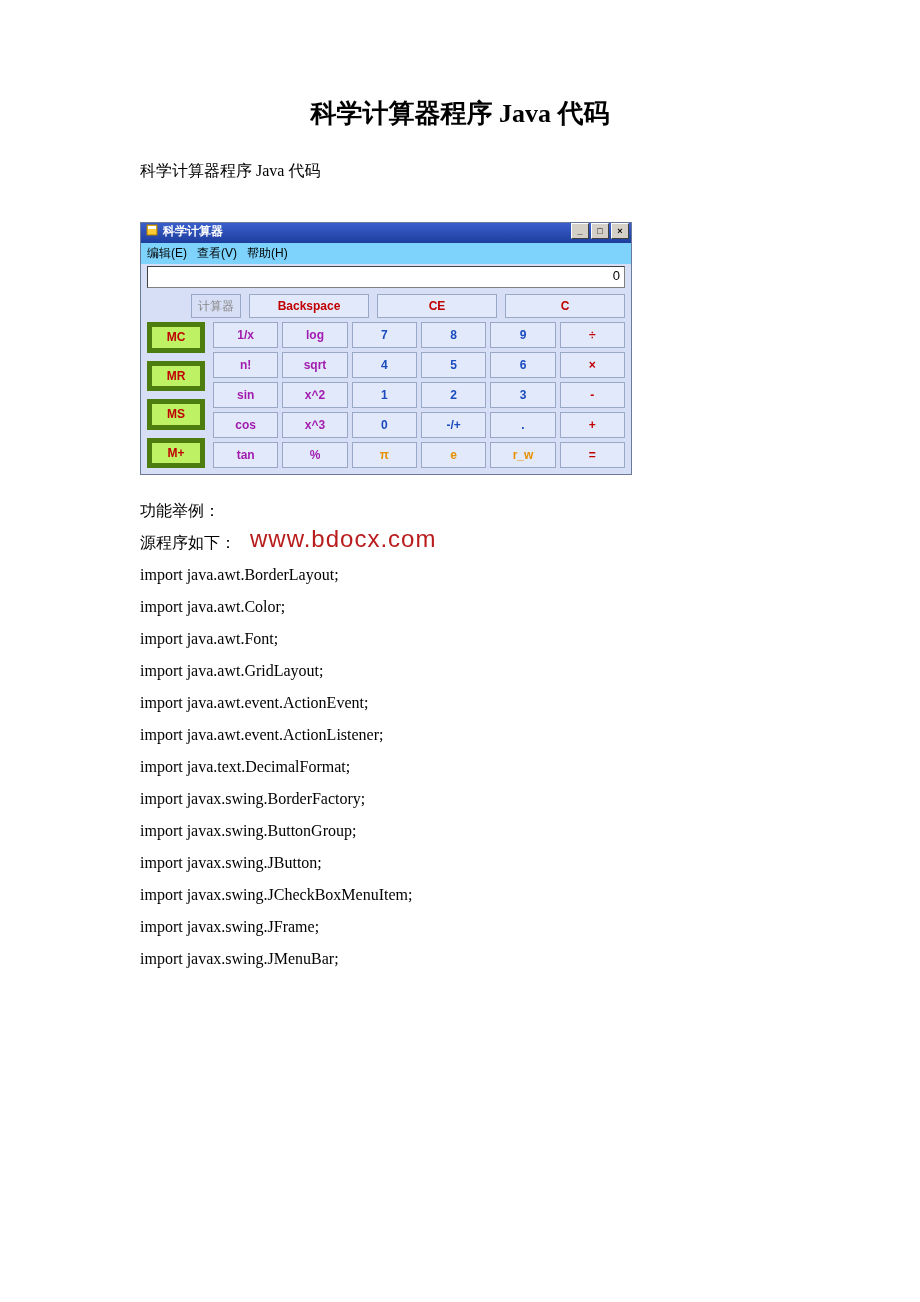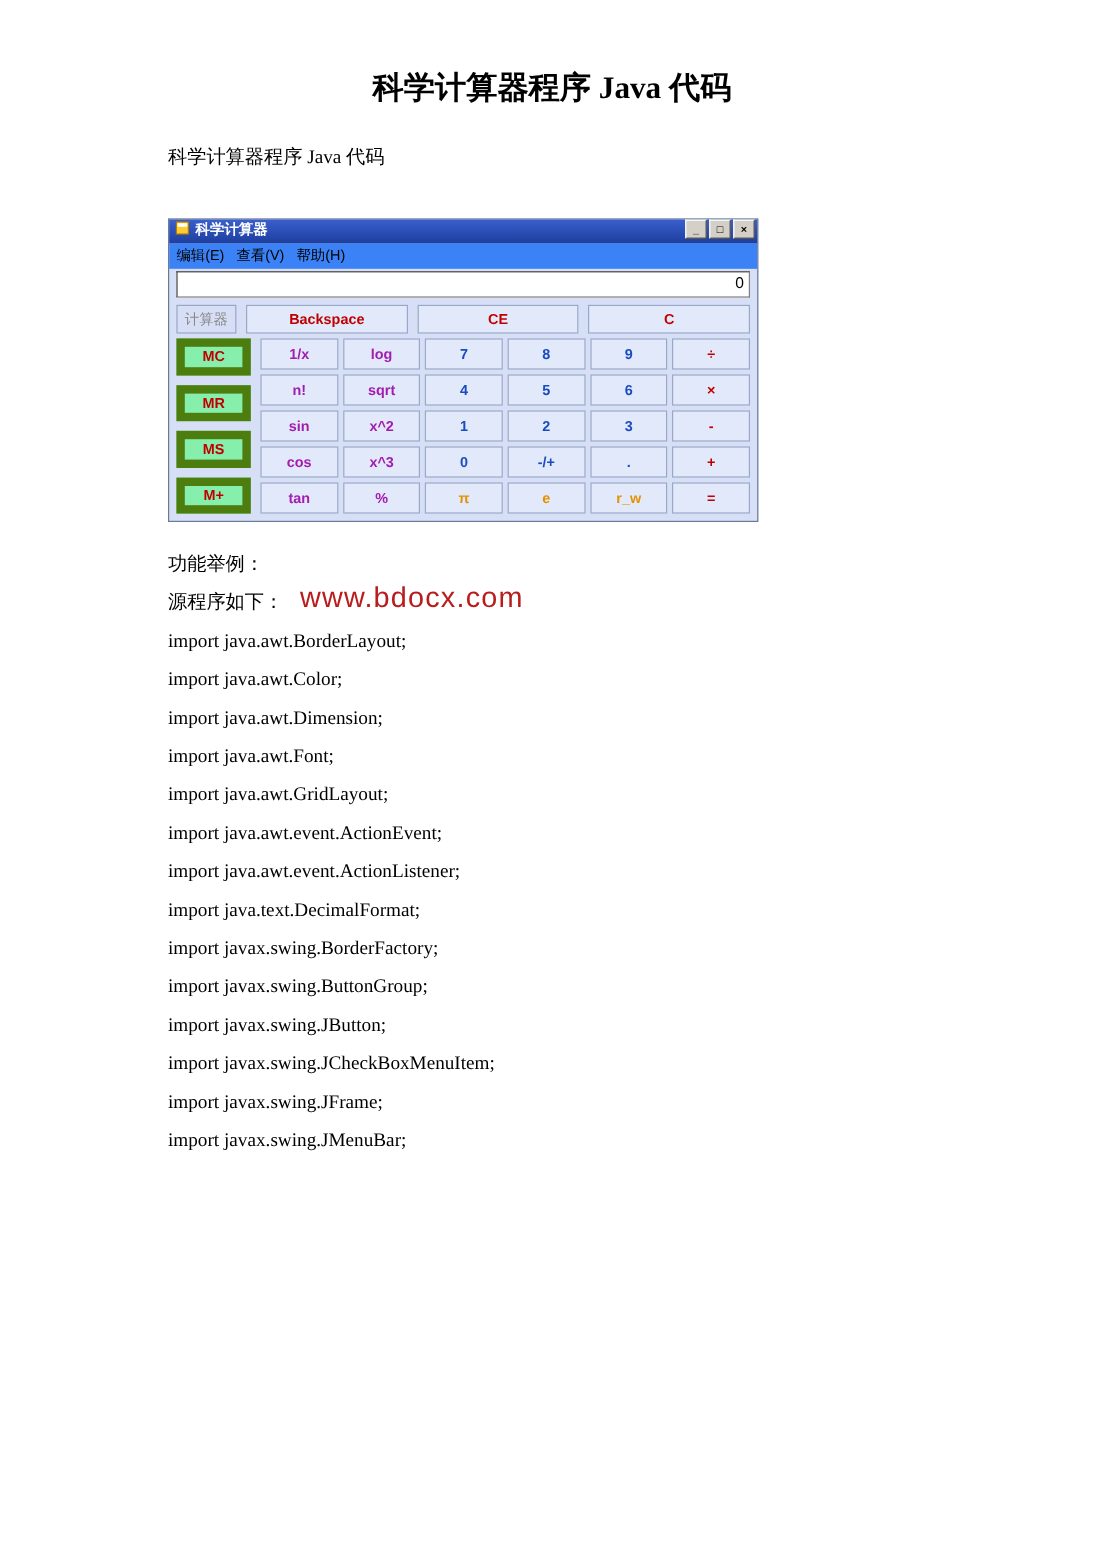"科学计算器程序 Java 代码" .page { padding: 56px 140px 60px 140px -> 96px 140px 60px 140px }
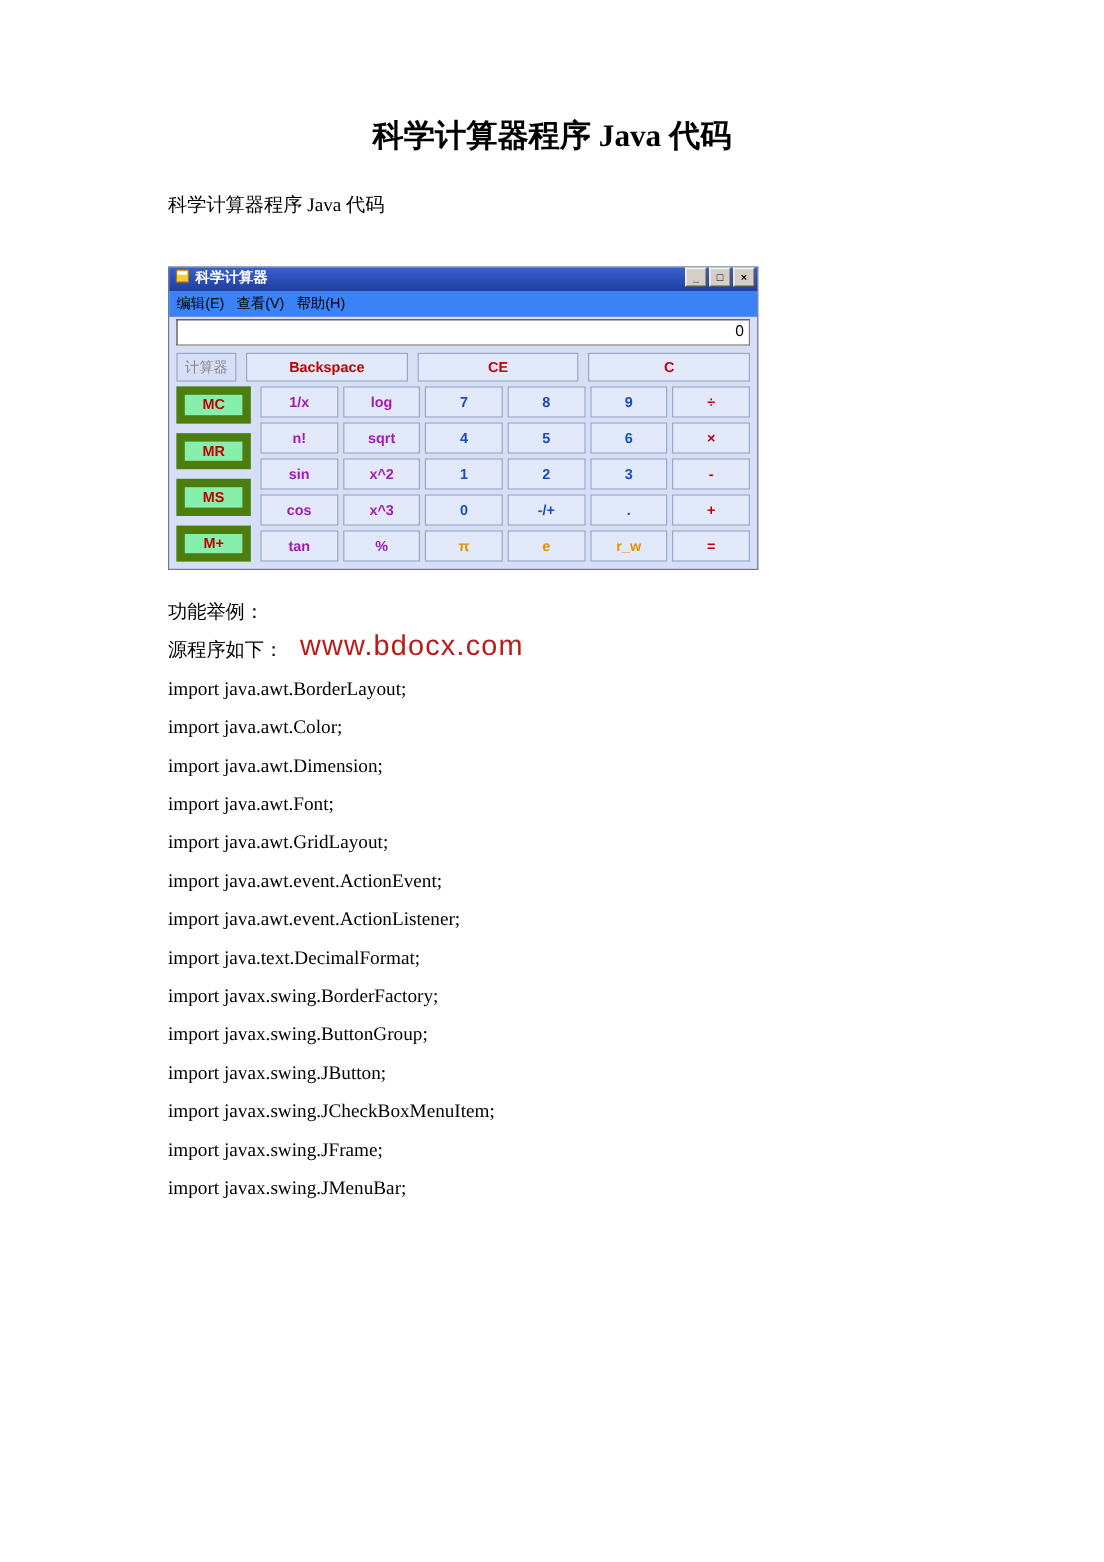"编辑(E)" .menubar { background: #3b82f6 -> #7dd3fc }
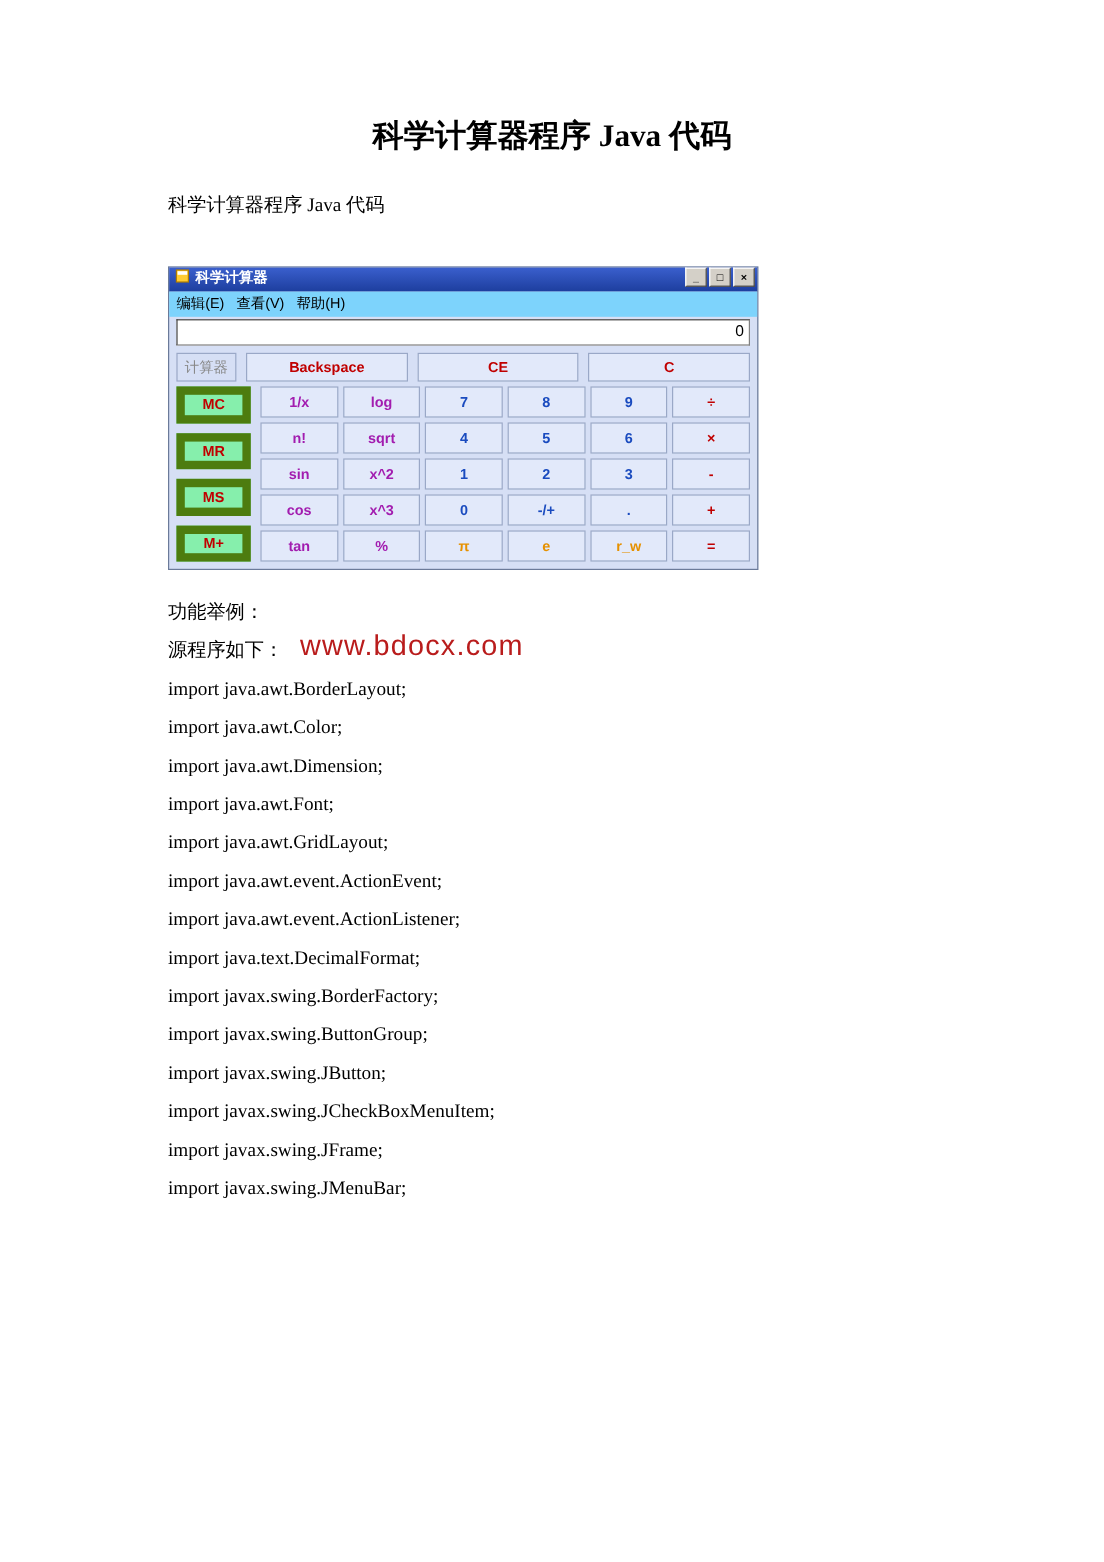"计算器" .top-row { margin-left: none -> 44px }
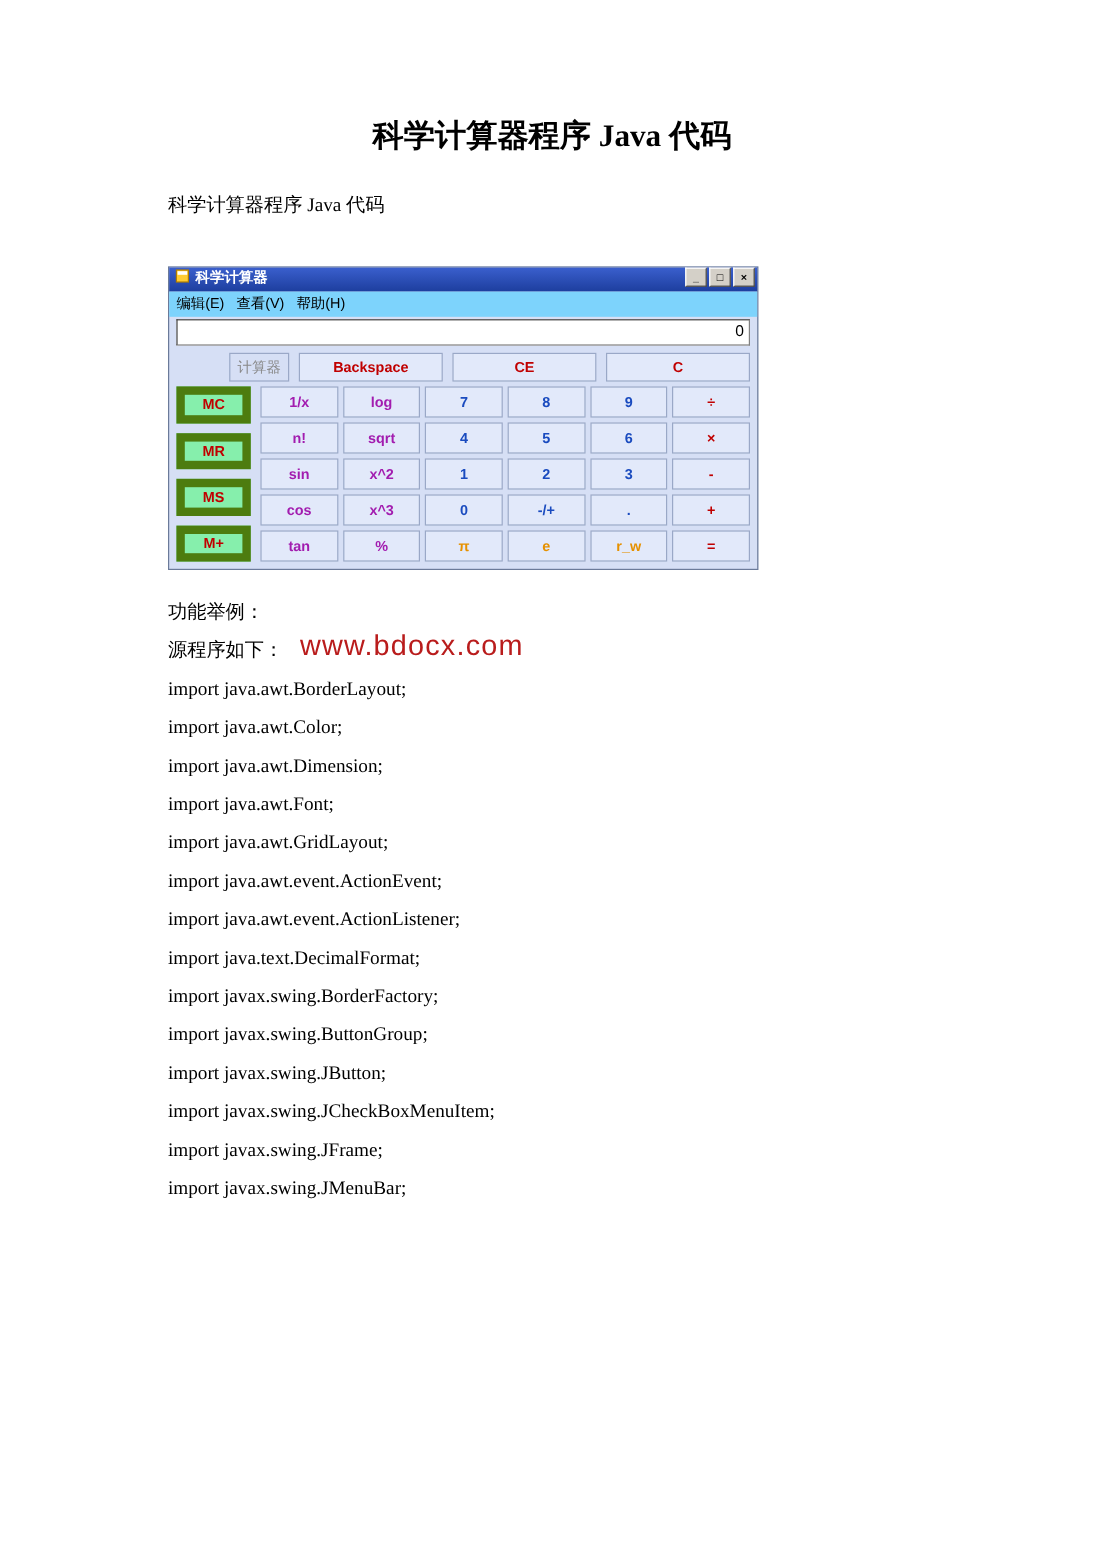"MC" .mem-btn { background: #86efac -> #bef264; border: 7px solid #4d7c0f -> 5px solid #4d7c0f }
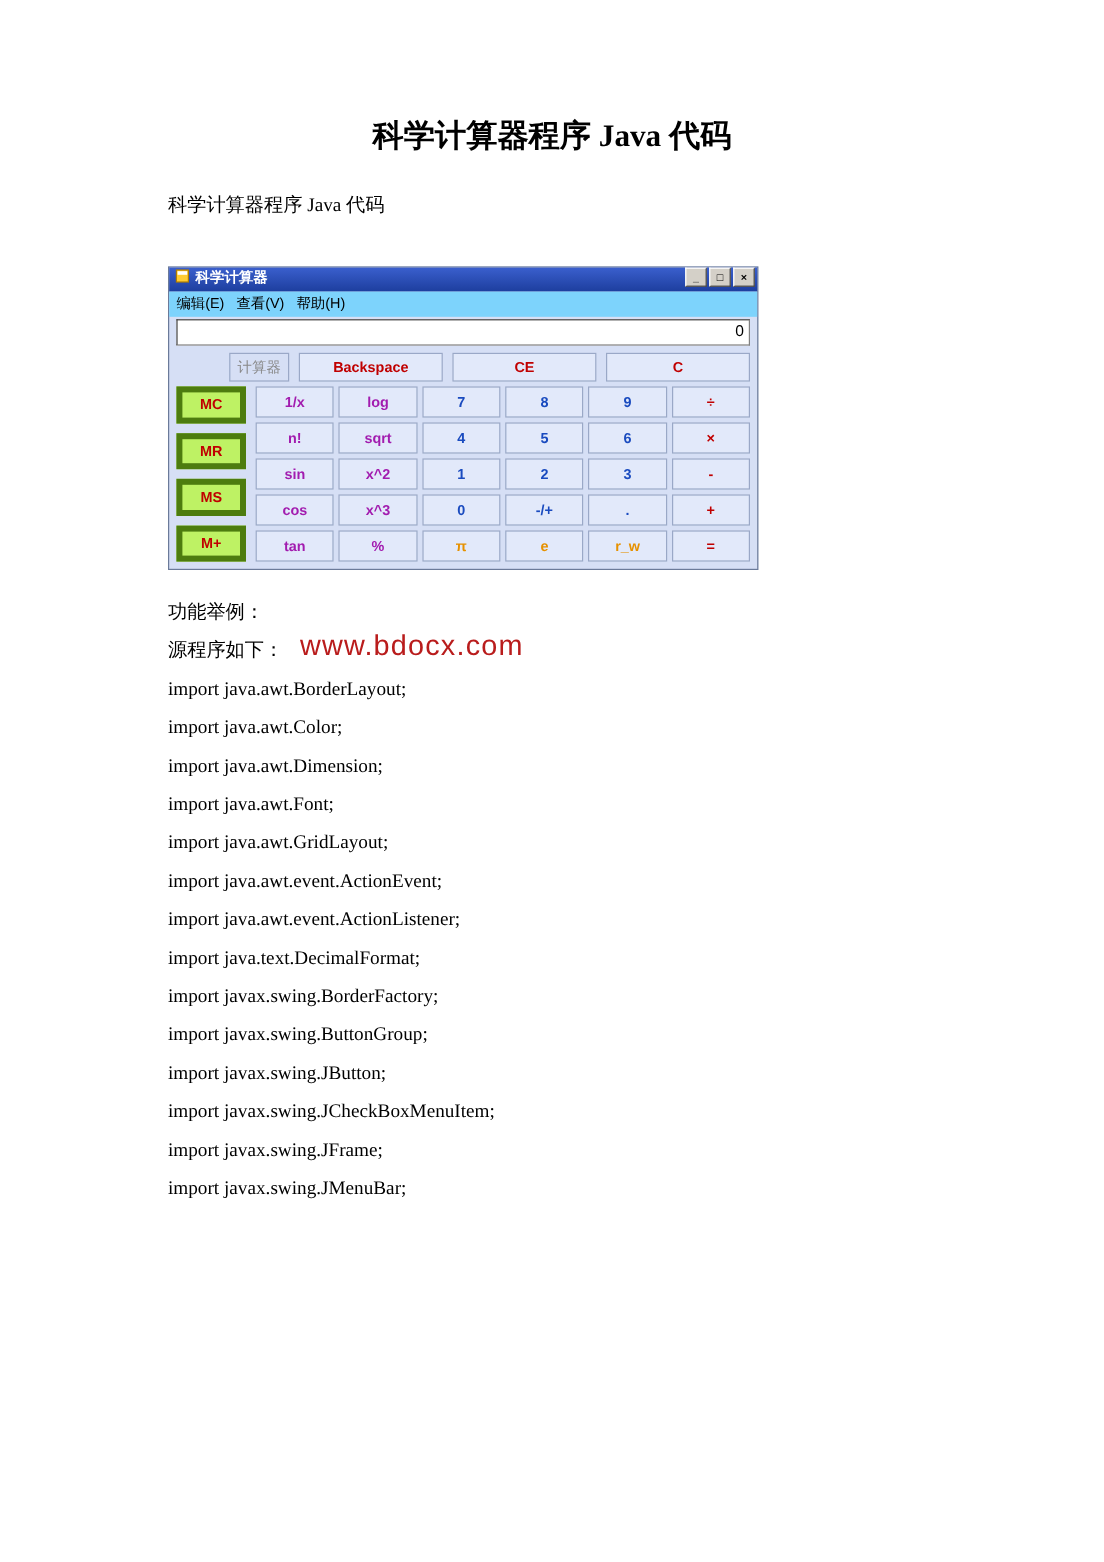"import java.awt.Dimension;" p.code-line { html: <p>import java.awt.Dimension;</p> -> none }
